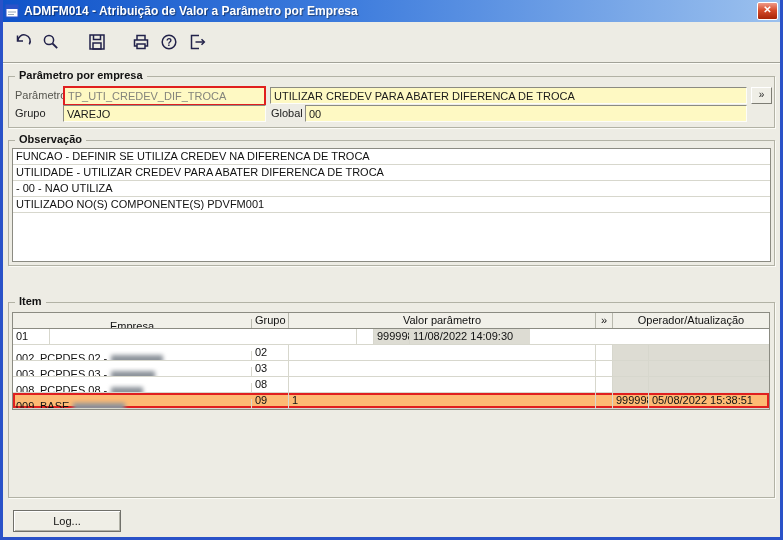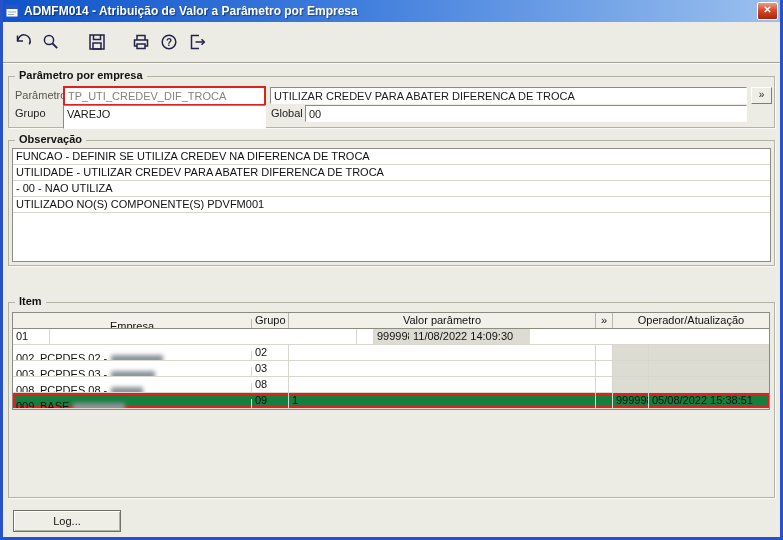"TP_UTI_CREDEV_DIF_TROCA" .field { background: #ffffff -> #fef9c3 }
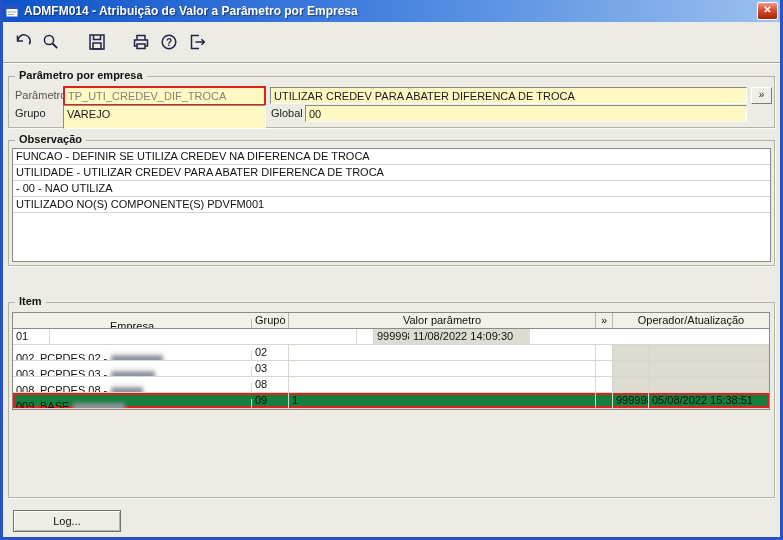"VAREJO" span.field { height: 24px -> 17px }
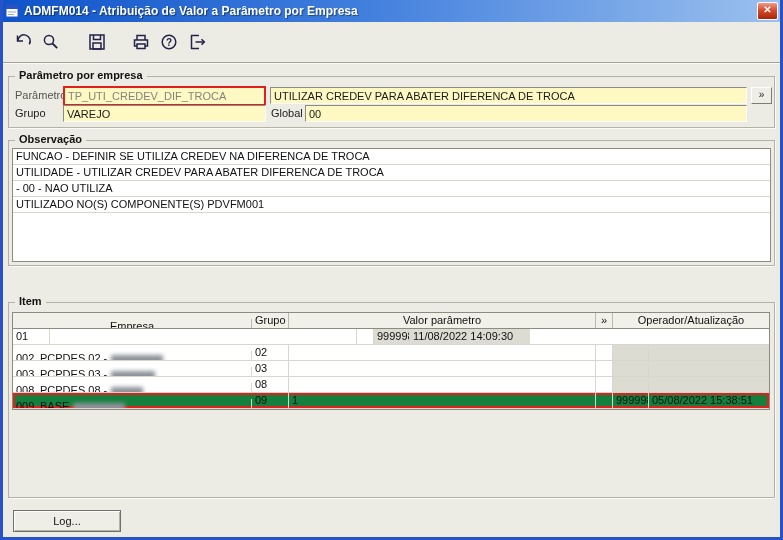"009 BASE" .grow.selected { background: #15803d -> #fdba74 }
